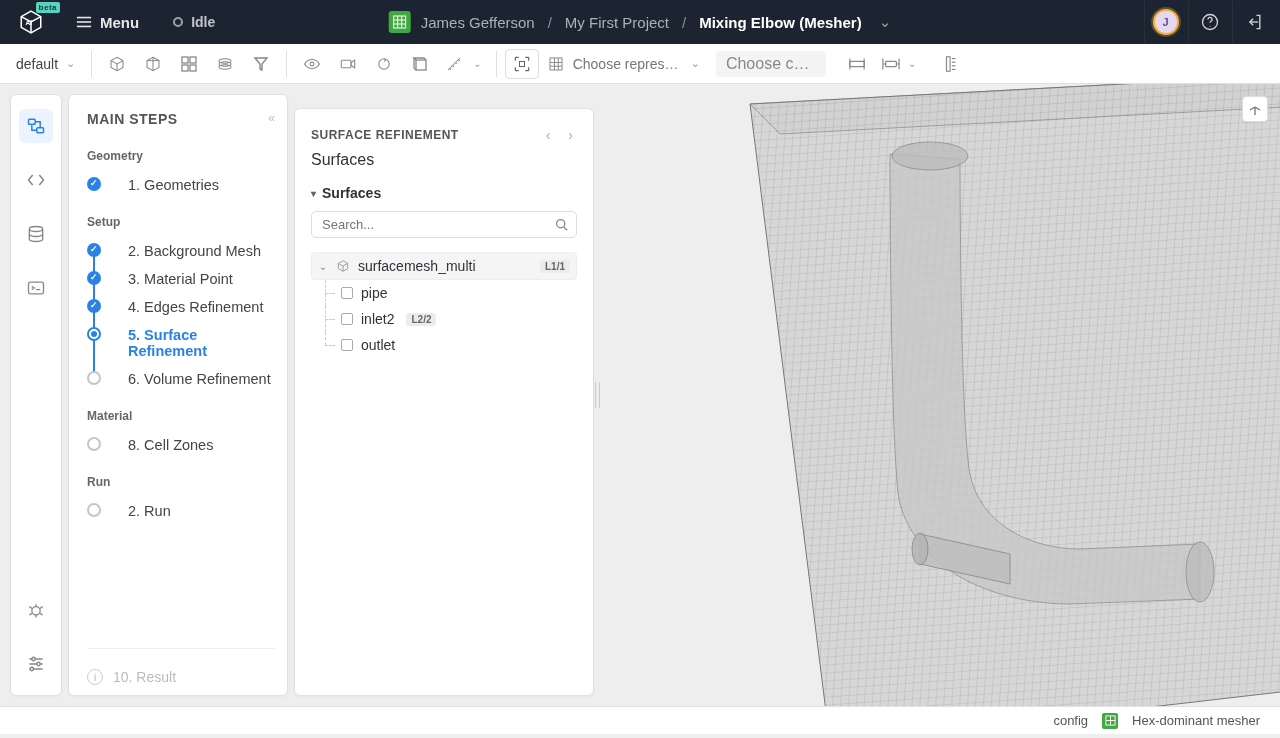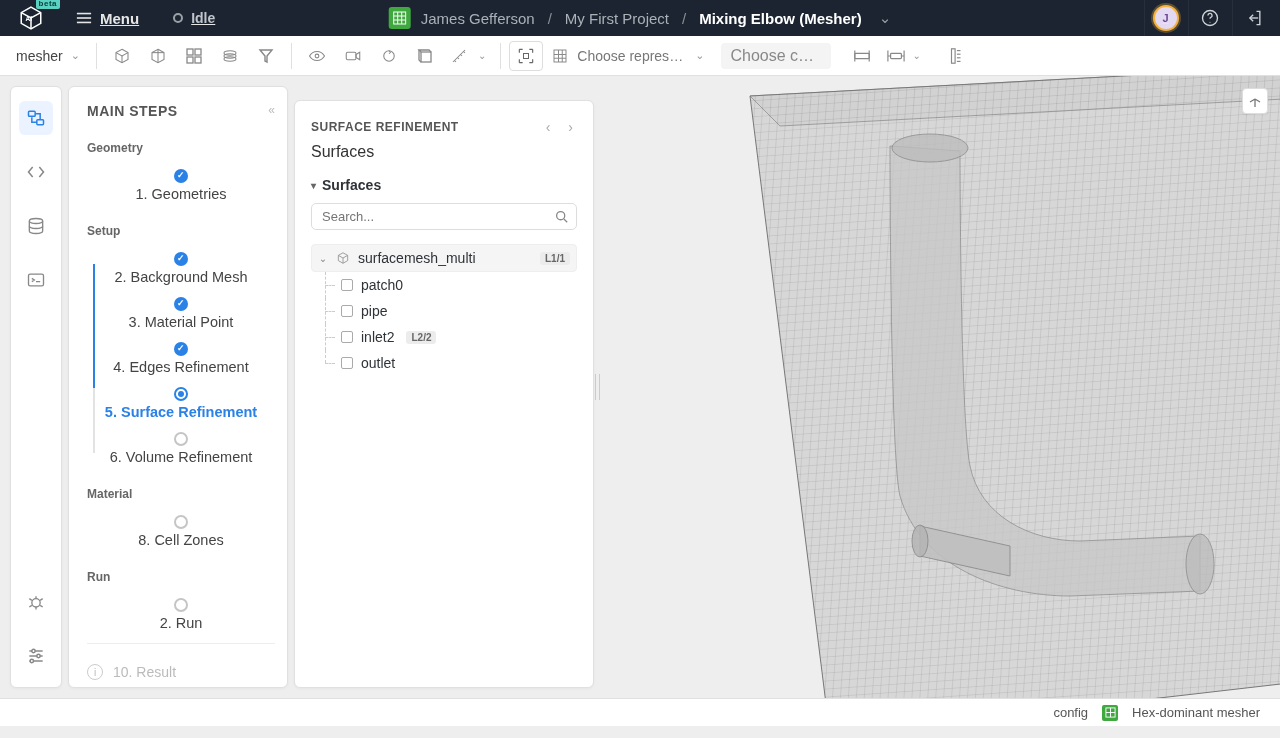"beta" .topbar { height: 36px -> 44px; text-decoration: underline -> none }
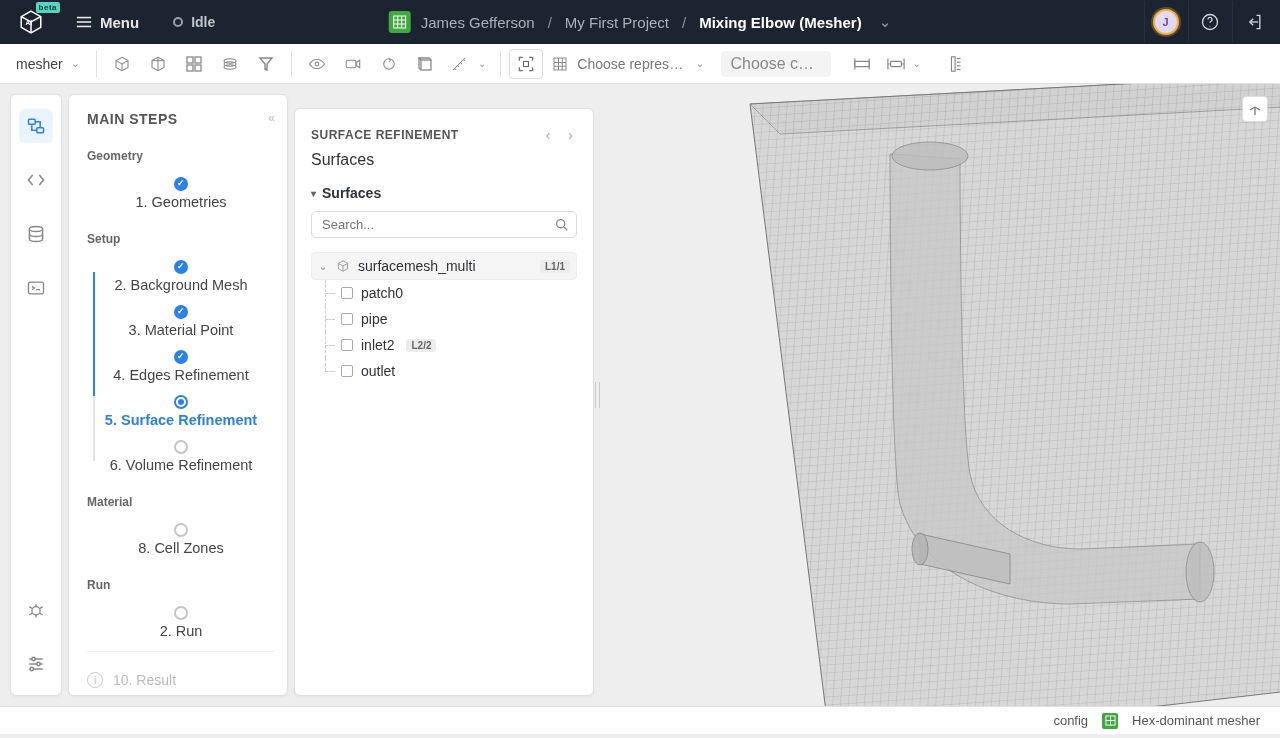"mesher" span { text: mesher -> default }
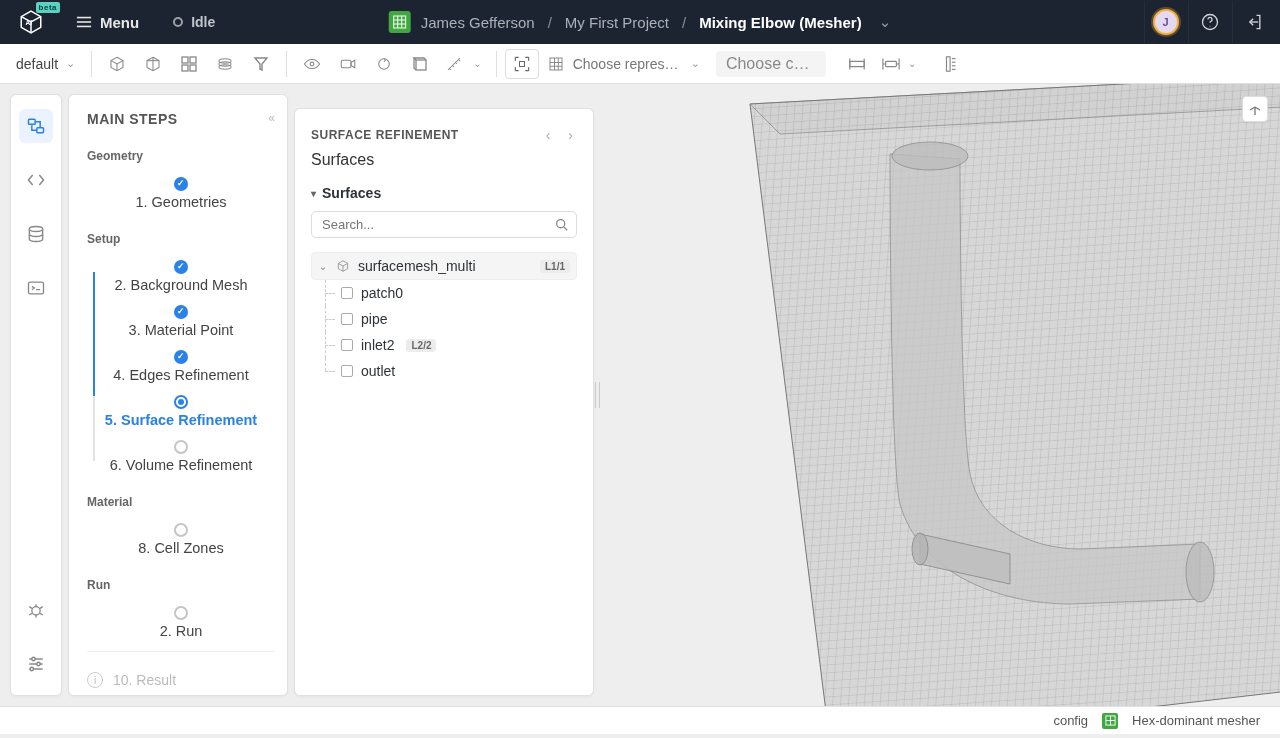"1. Geometries" .step { align-items: center -> none; flex-direction: column -> none; gap: 3px -> 27px }
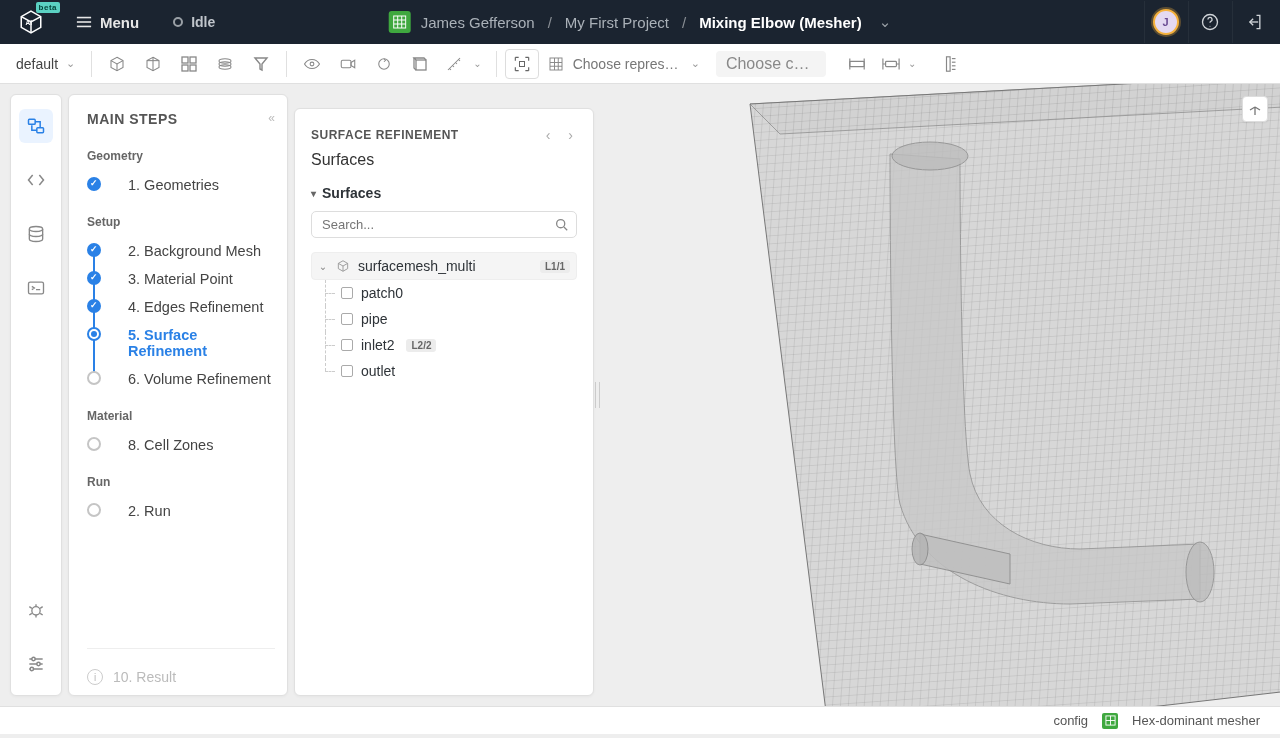"patch0" div.tree-row { html: <div> <span></span> <span>patch0</span> </div> -> none }
